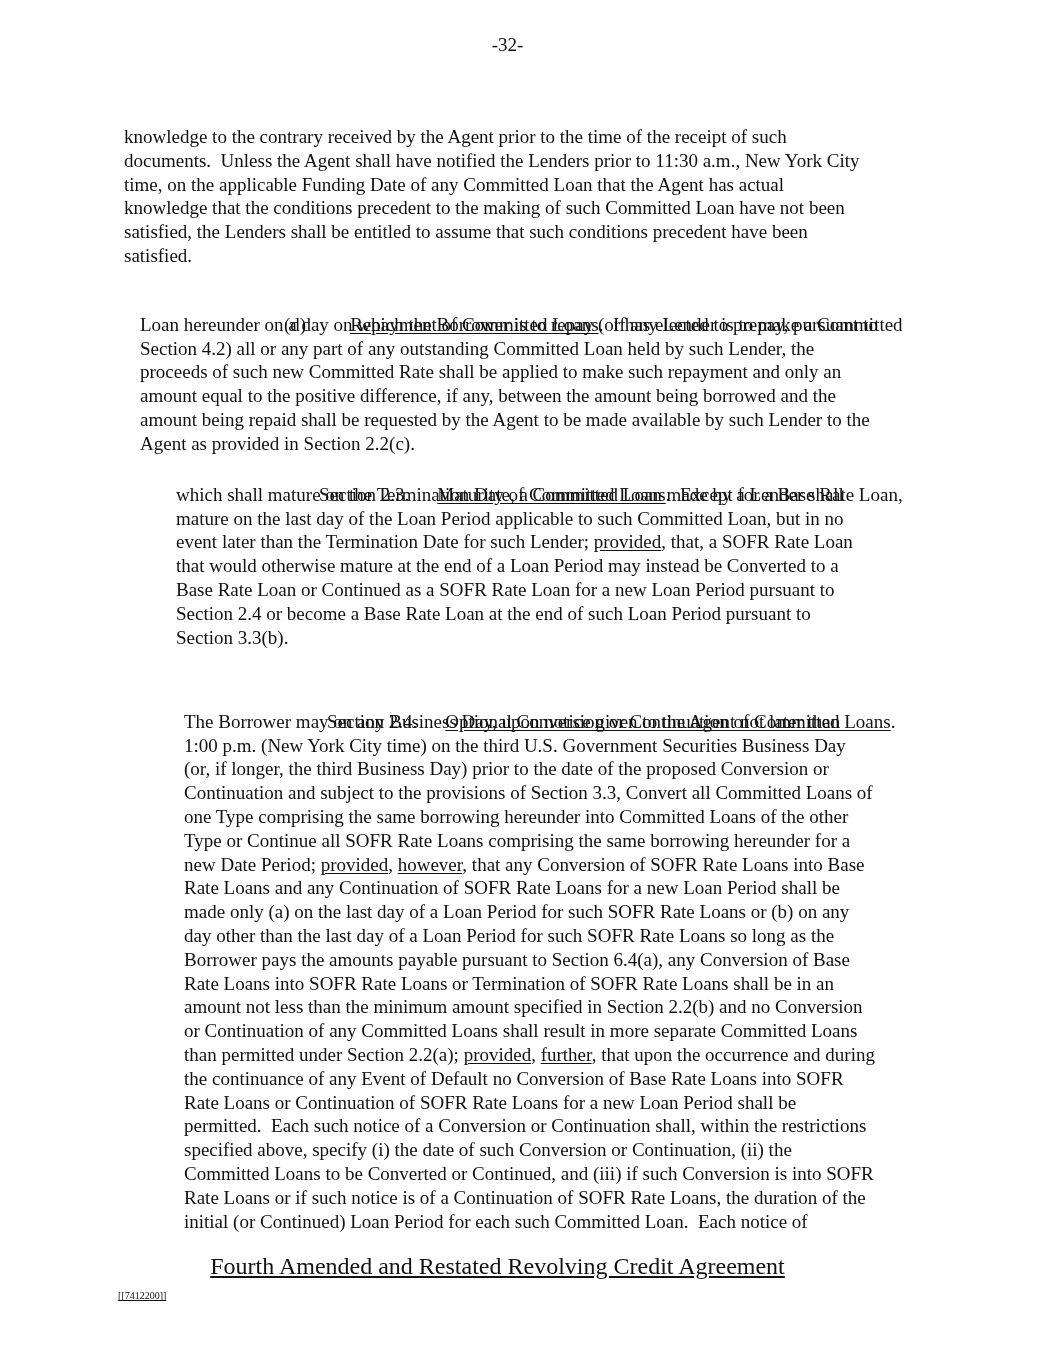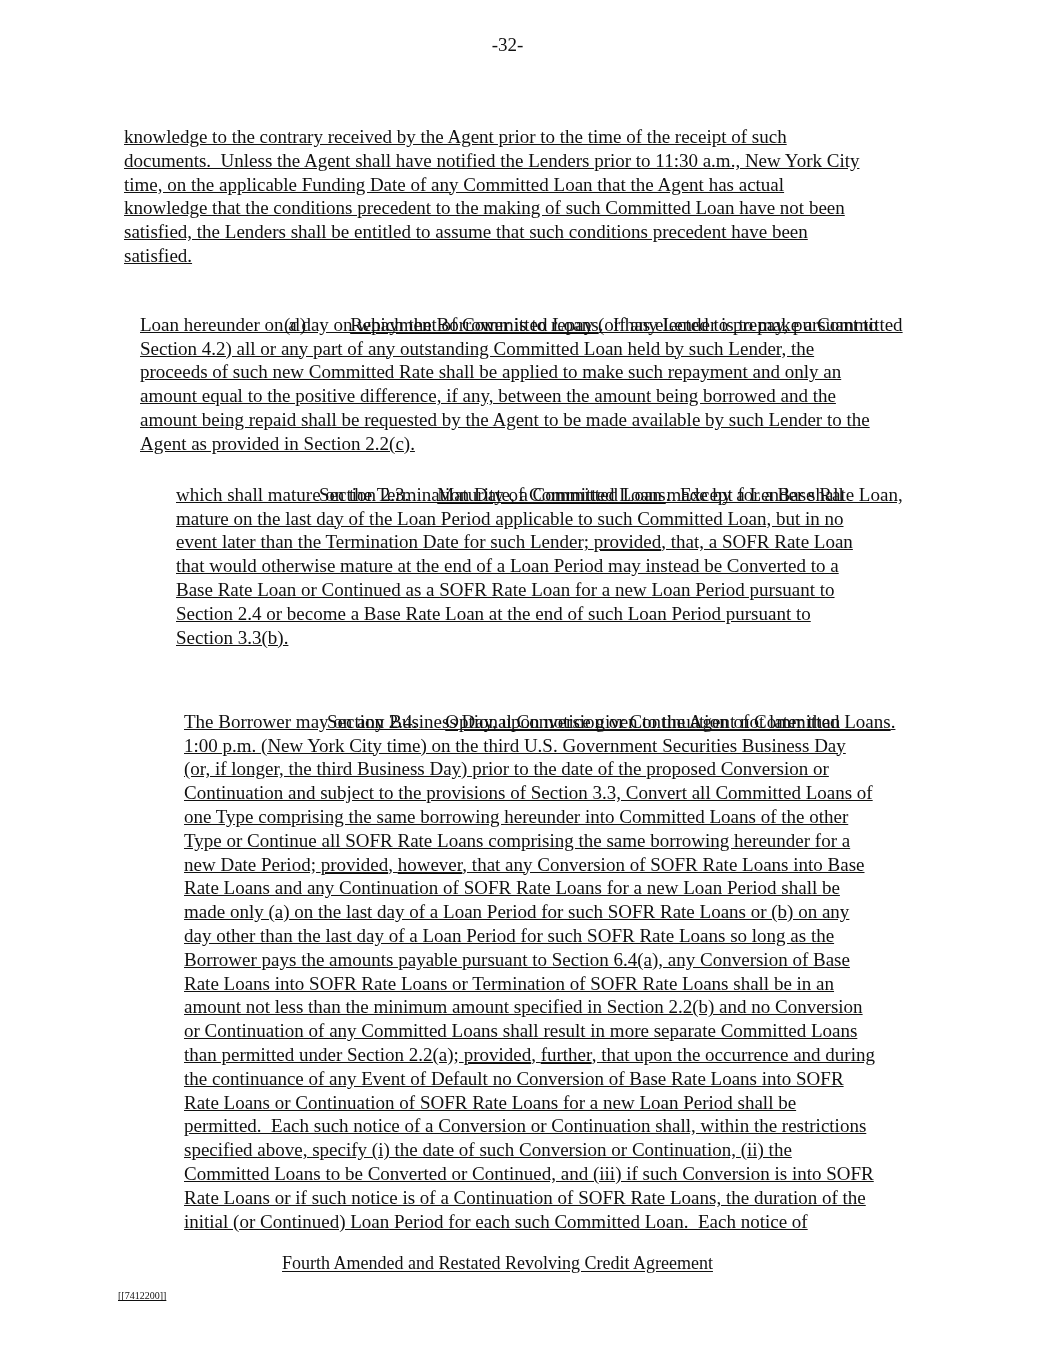"knowledge to the contrary received" .line { text-decoration: underline -> none }
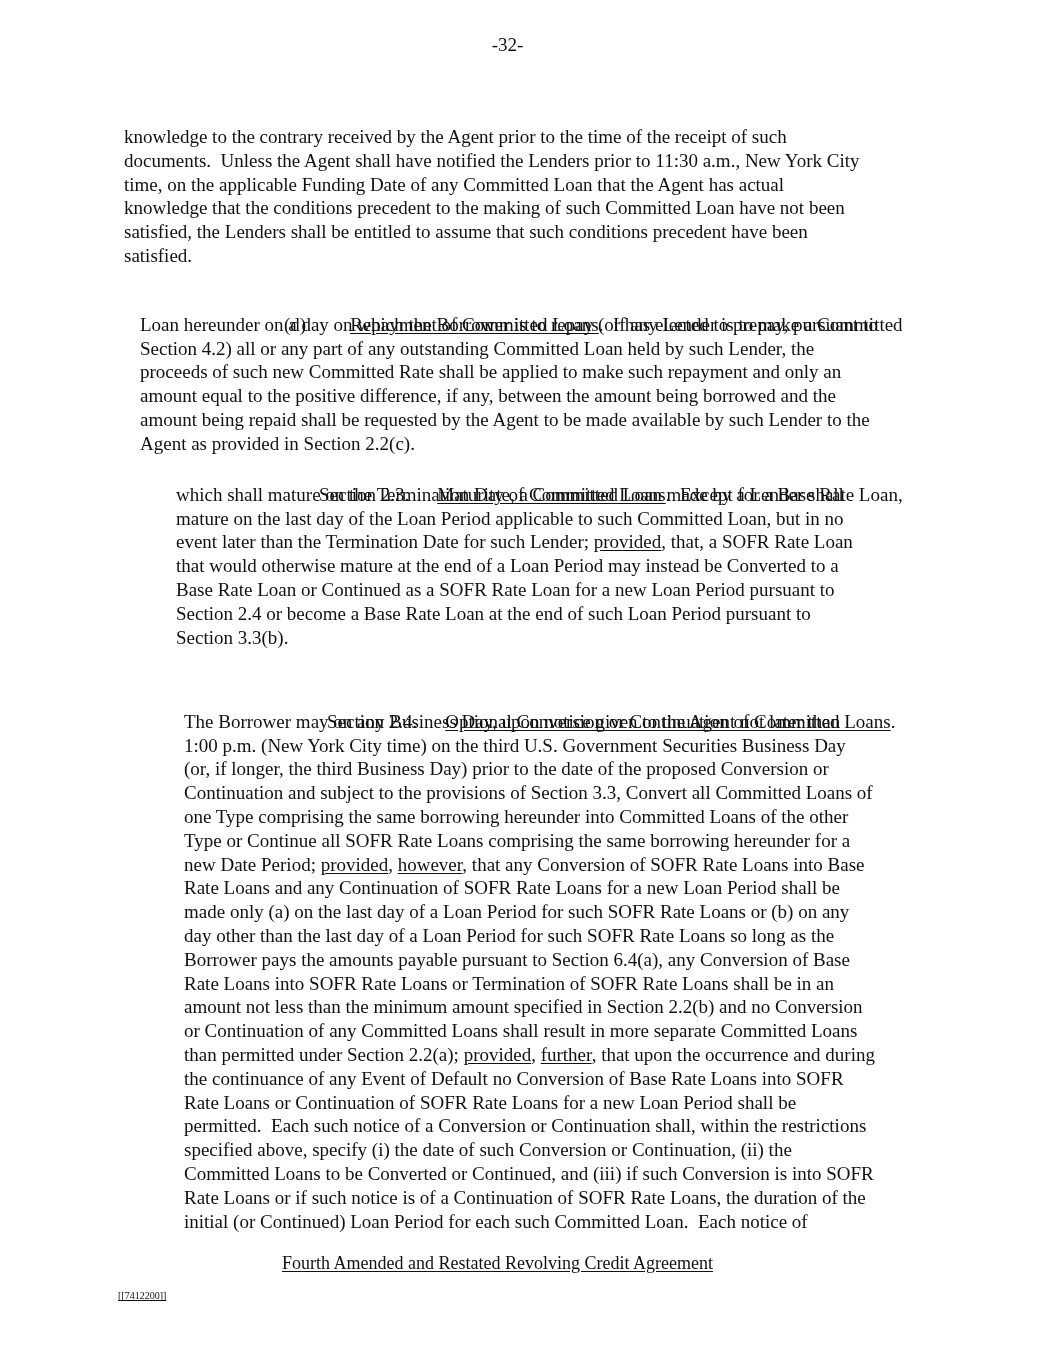"Fourth Amended and Restated Revolving" .footer-title { font-size: 18px -> 24px }
